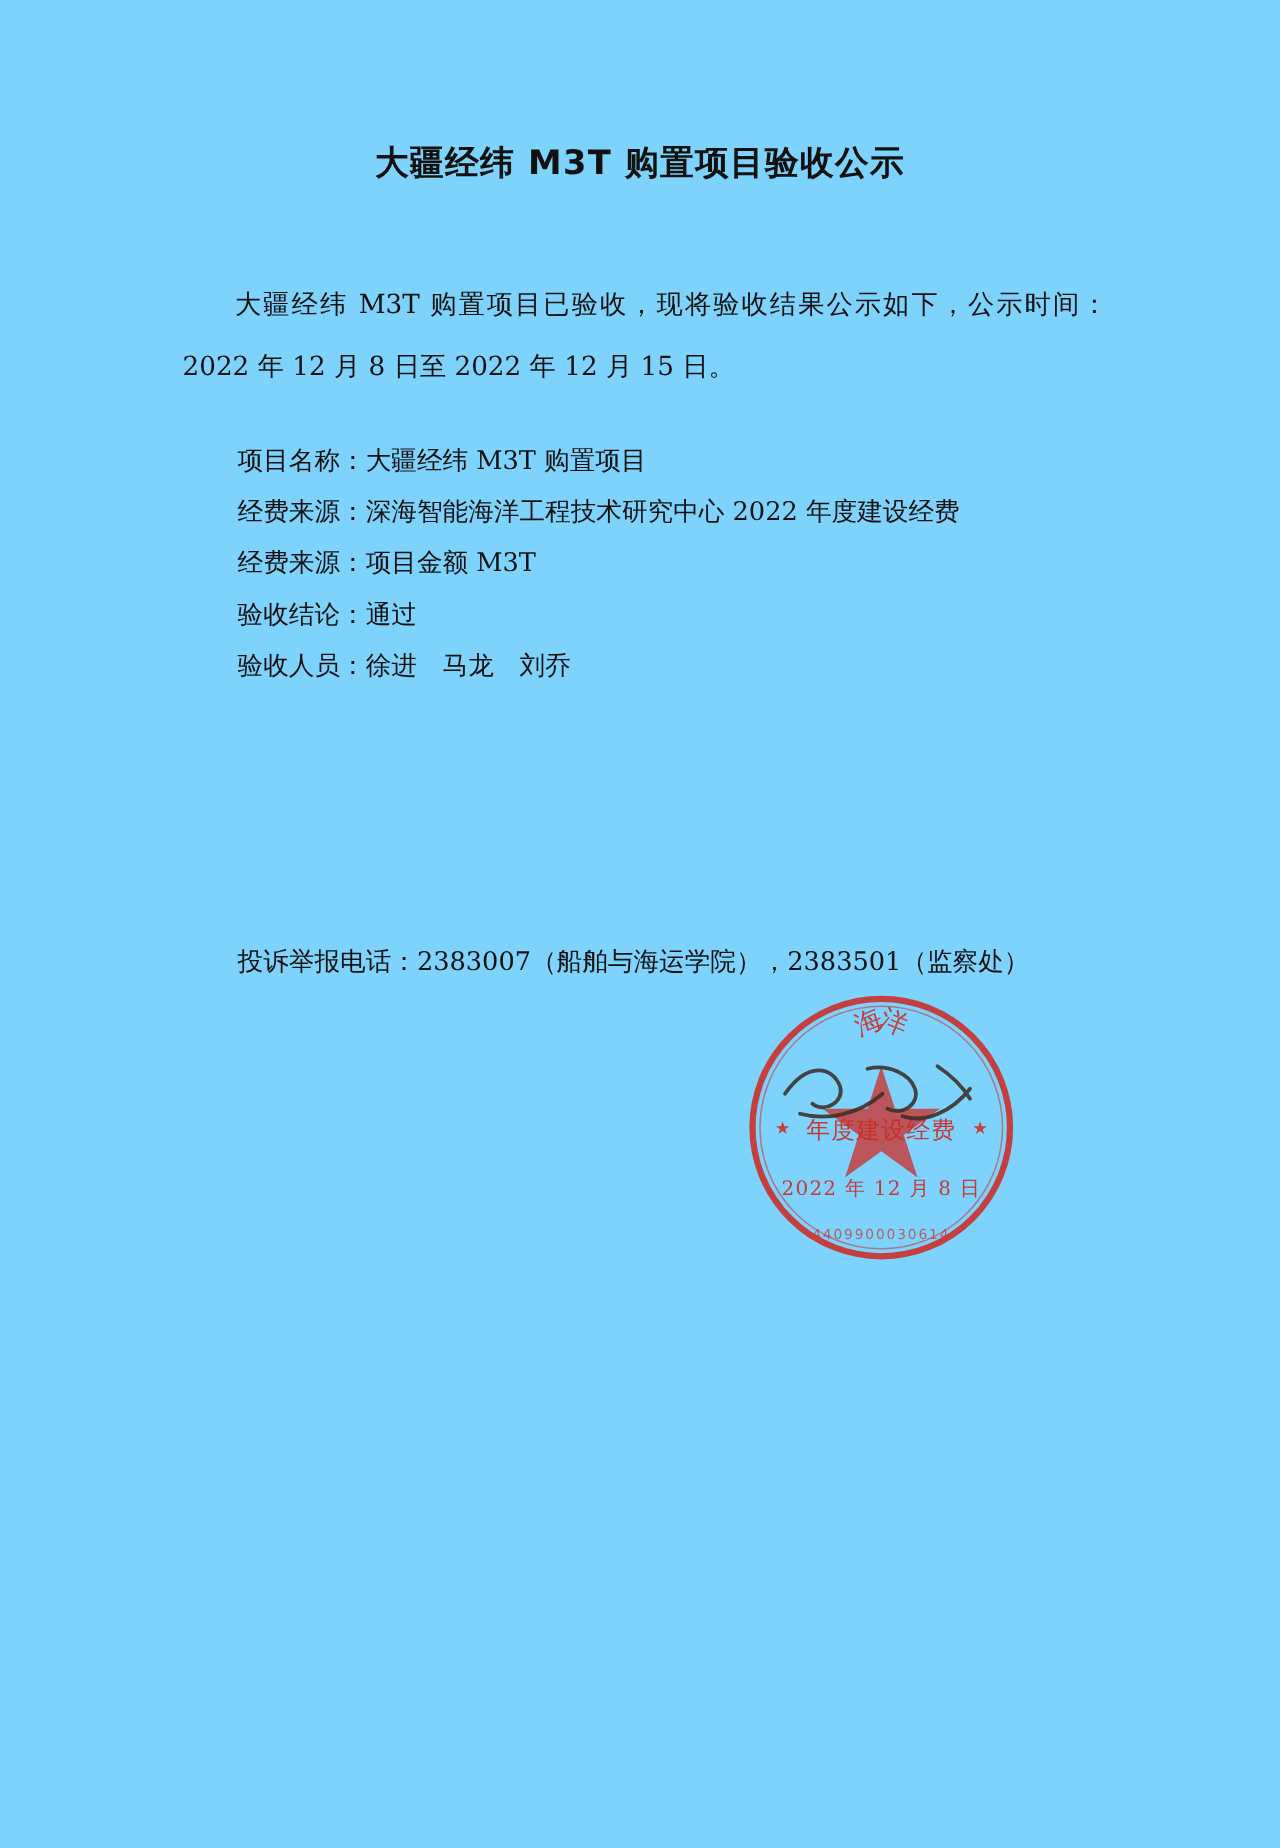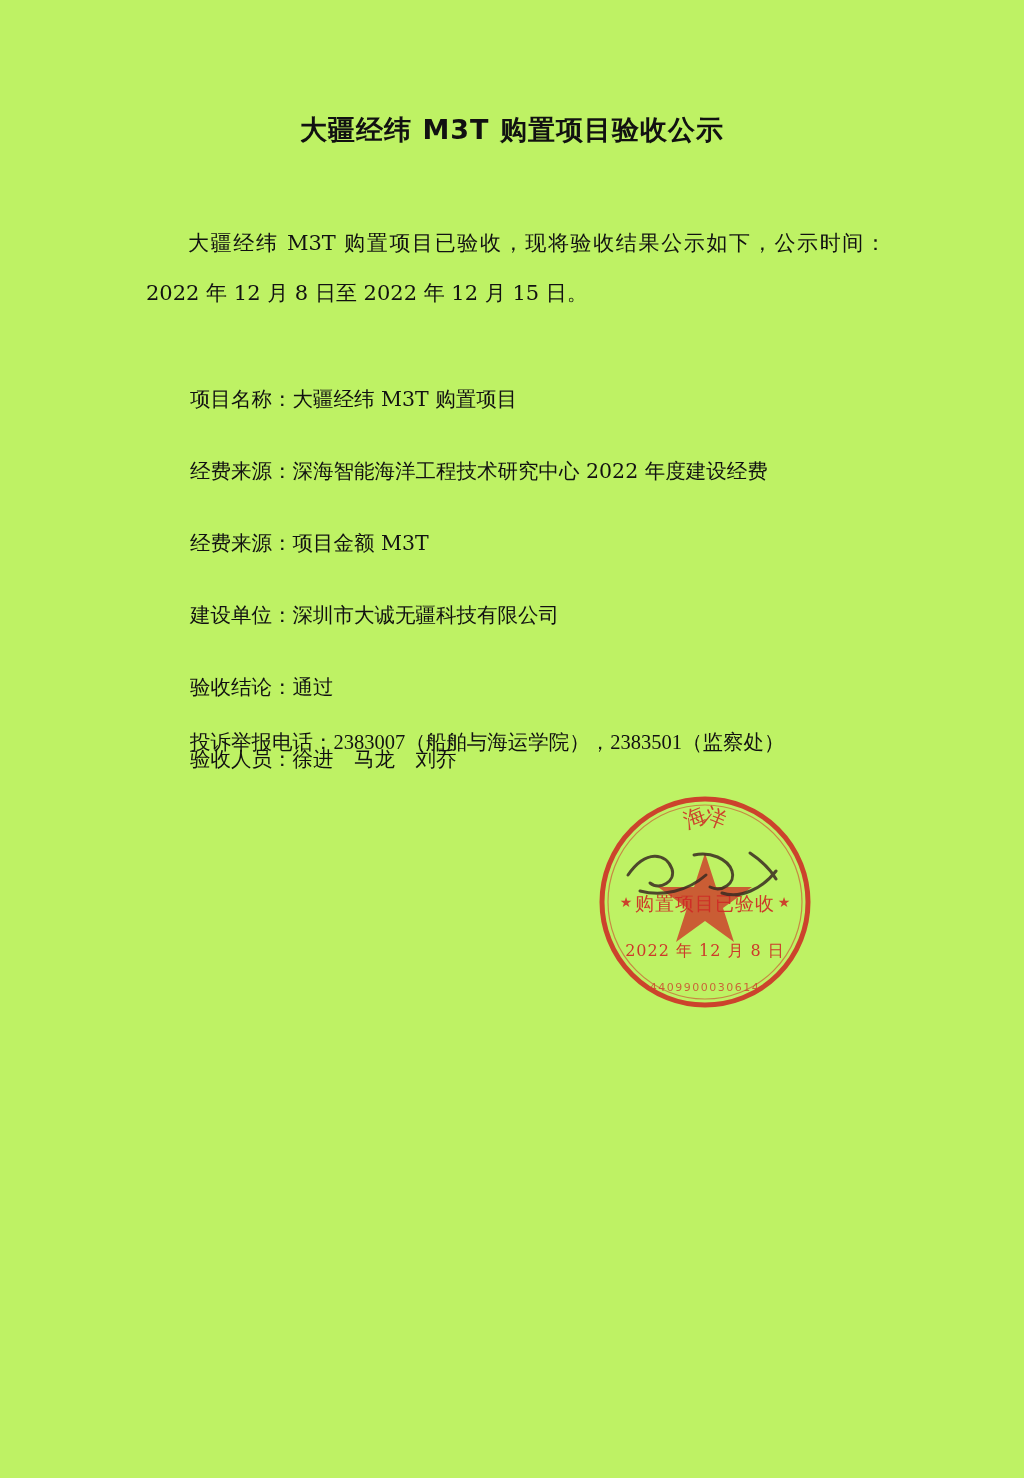"大疆经纬 M3T 购置项目验收公示" .page { background: #bef264 -> #7dd3fc }
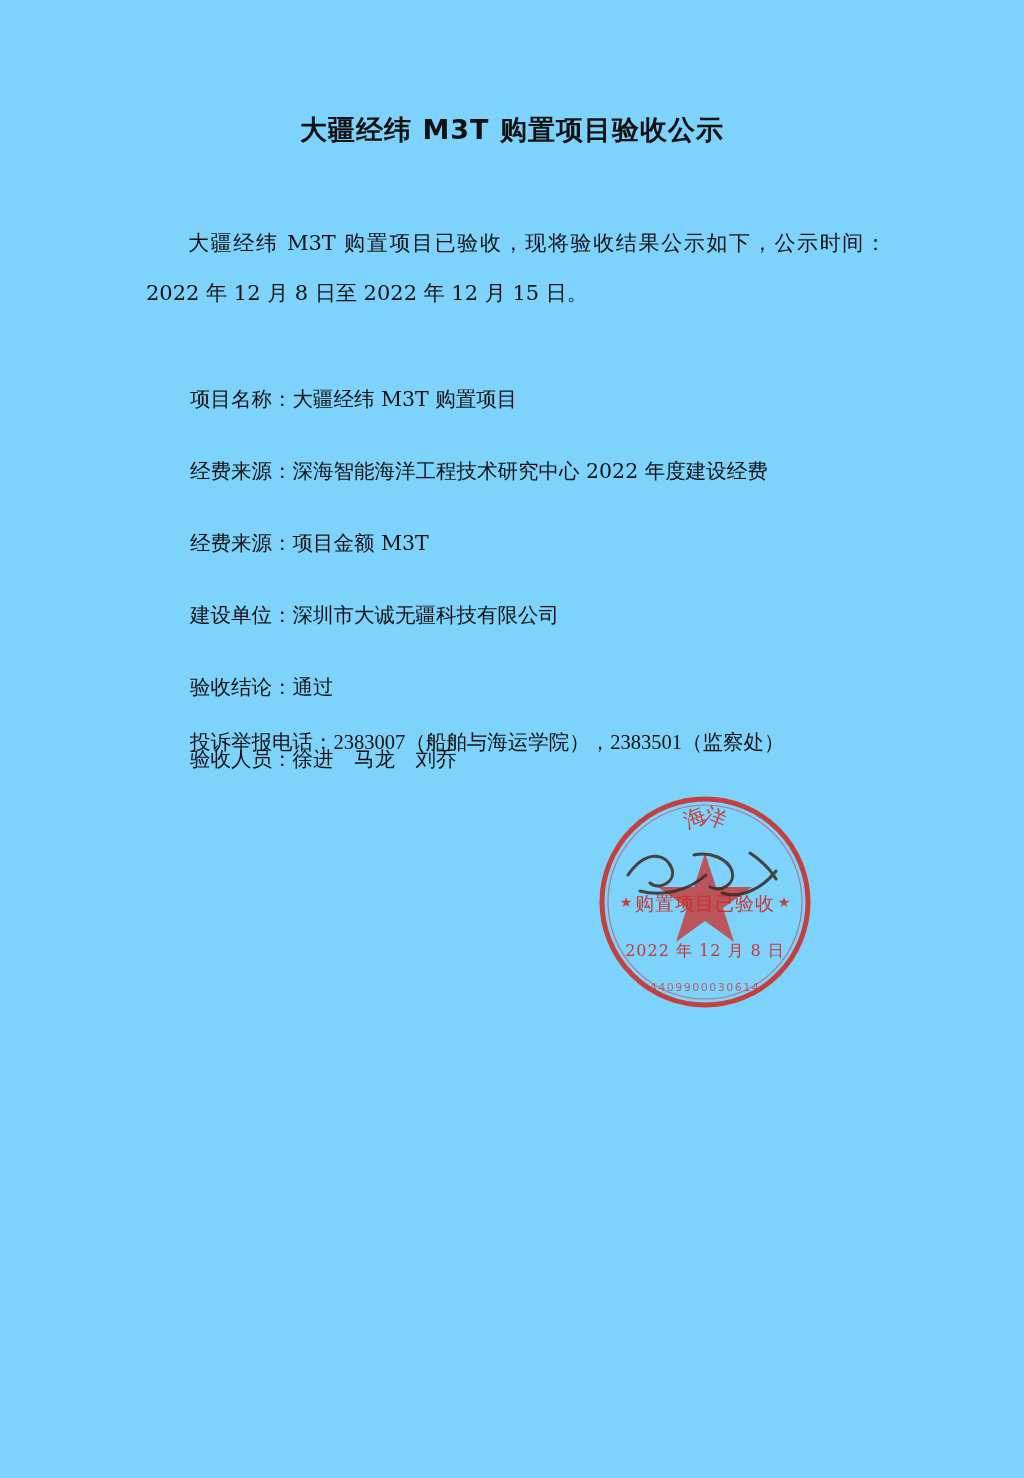"项目名称：大疆经纬 M3T 购置项目" .field-row { margin-top: 31px -> none }
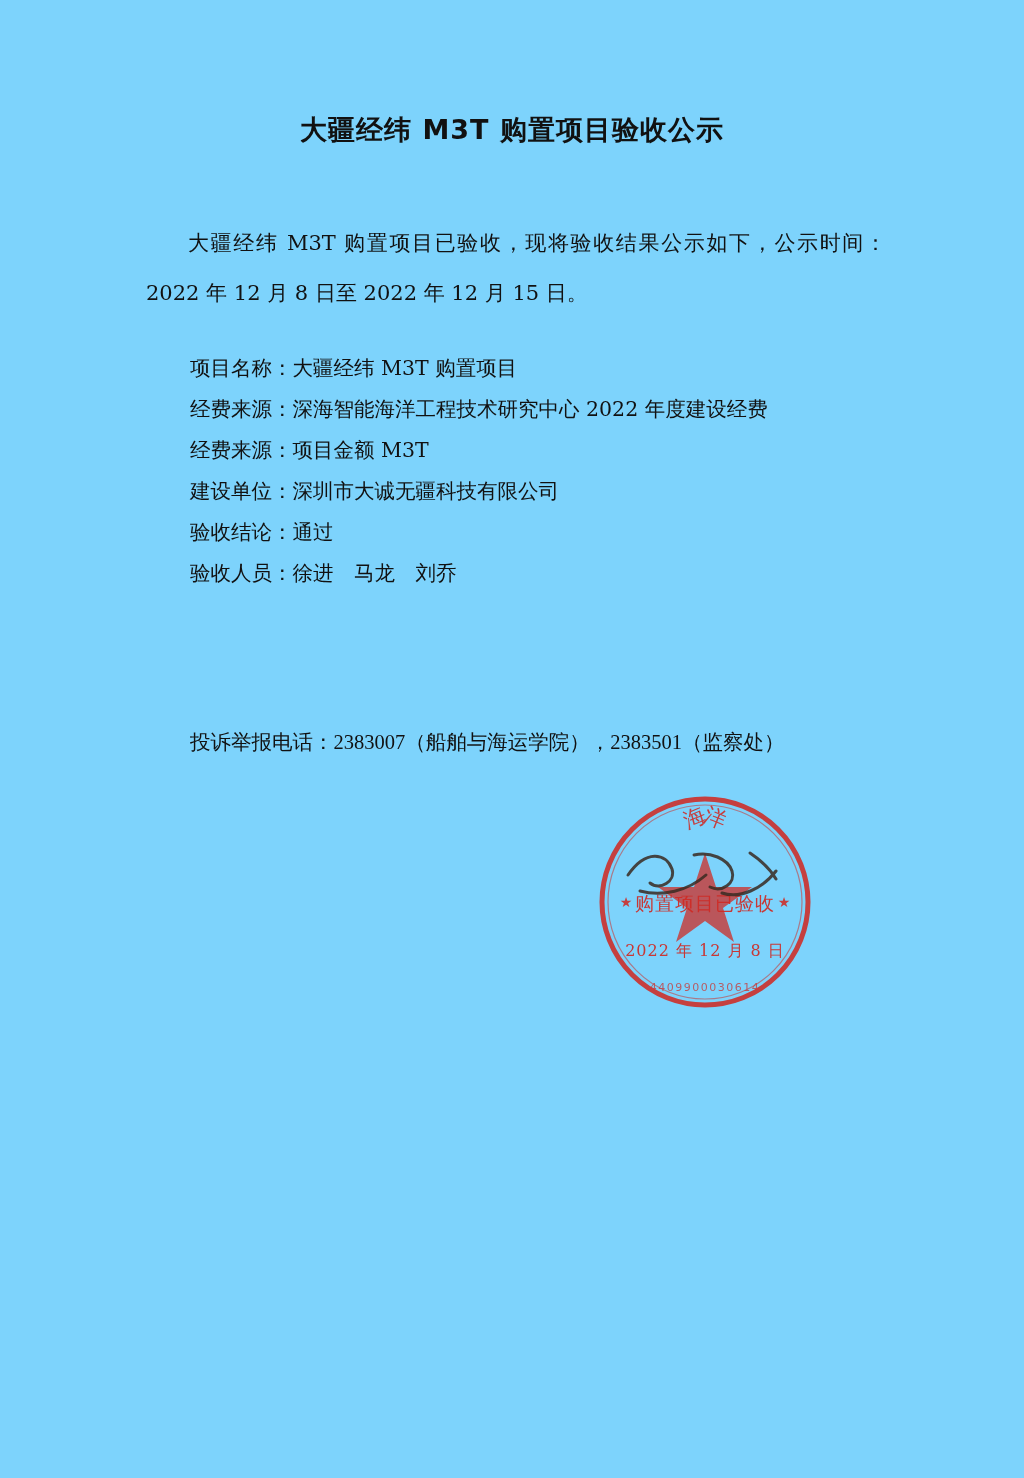"建设单位：深圳市大诚无疆科技有限公司" div.field-row { html: <div> <span>建设单位：</span><span>深圳市大诚无疆科技有限公司</span> </div> -> none }
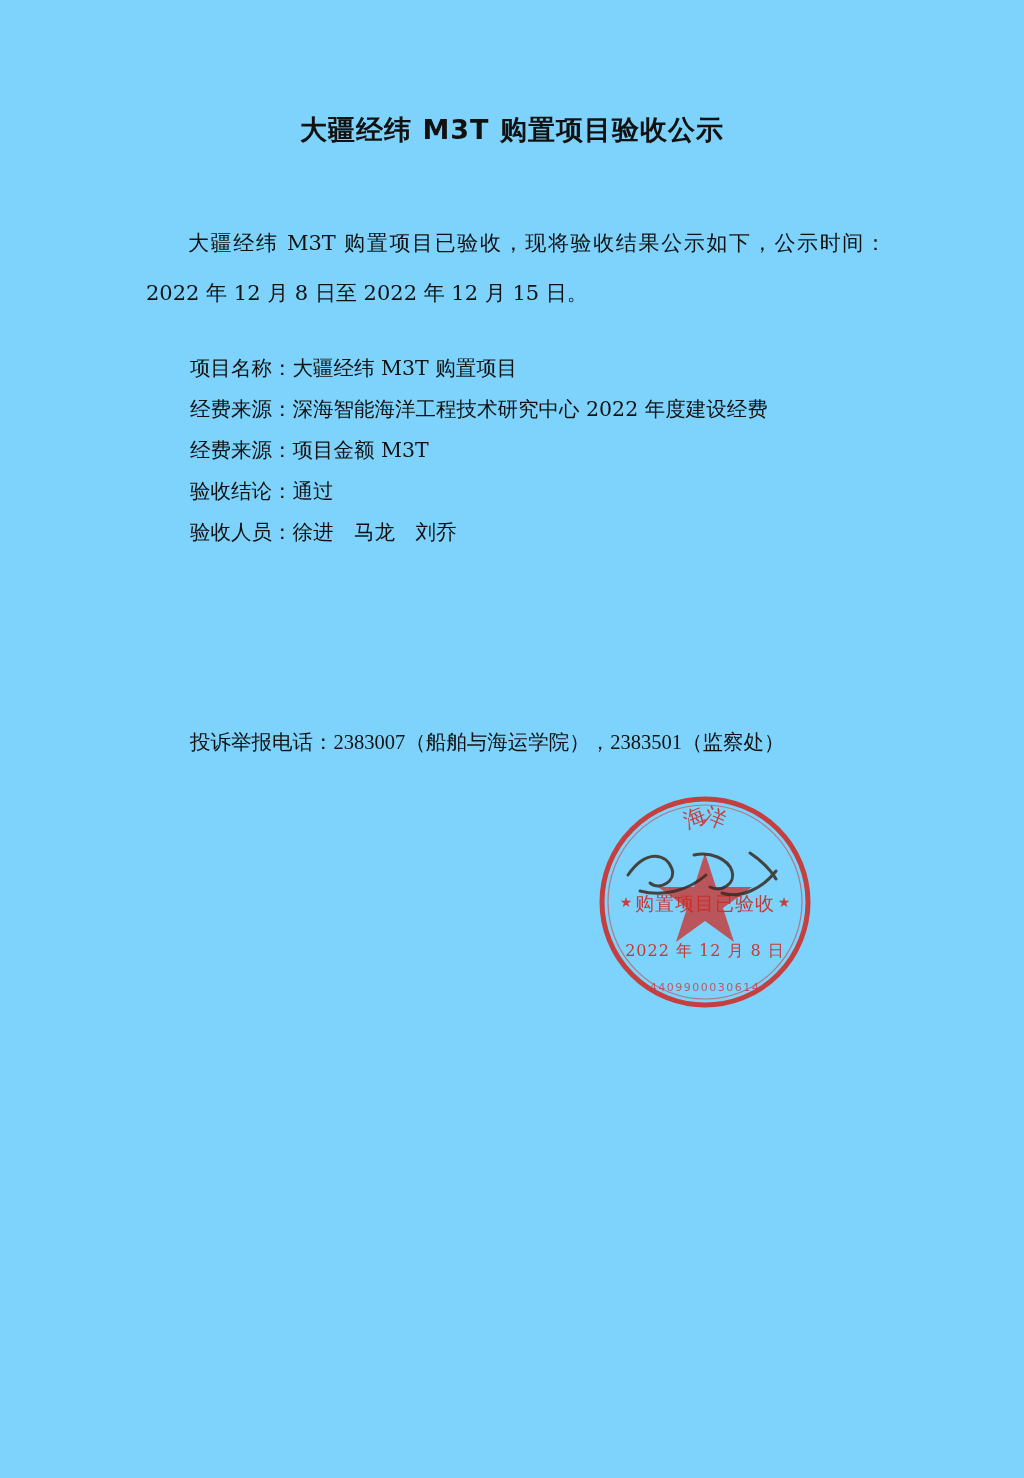"投诉举报电话：2383007（船舶与海运学院），2383501（监察处）" .complaint { font-family: Liberation Serif, serif -> none; top: 725px -> 752px }
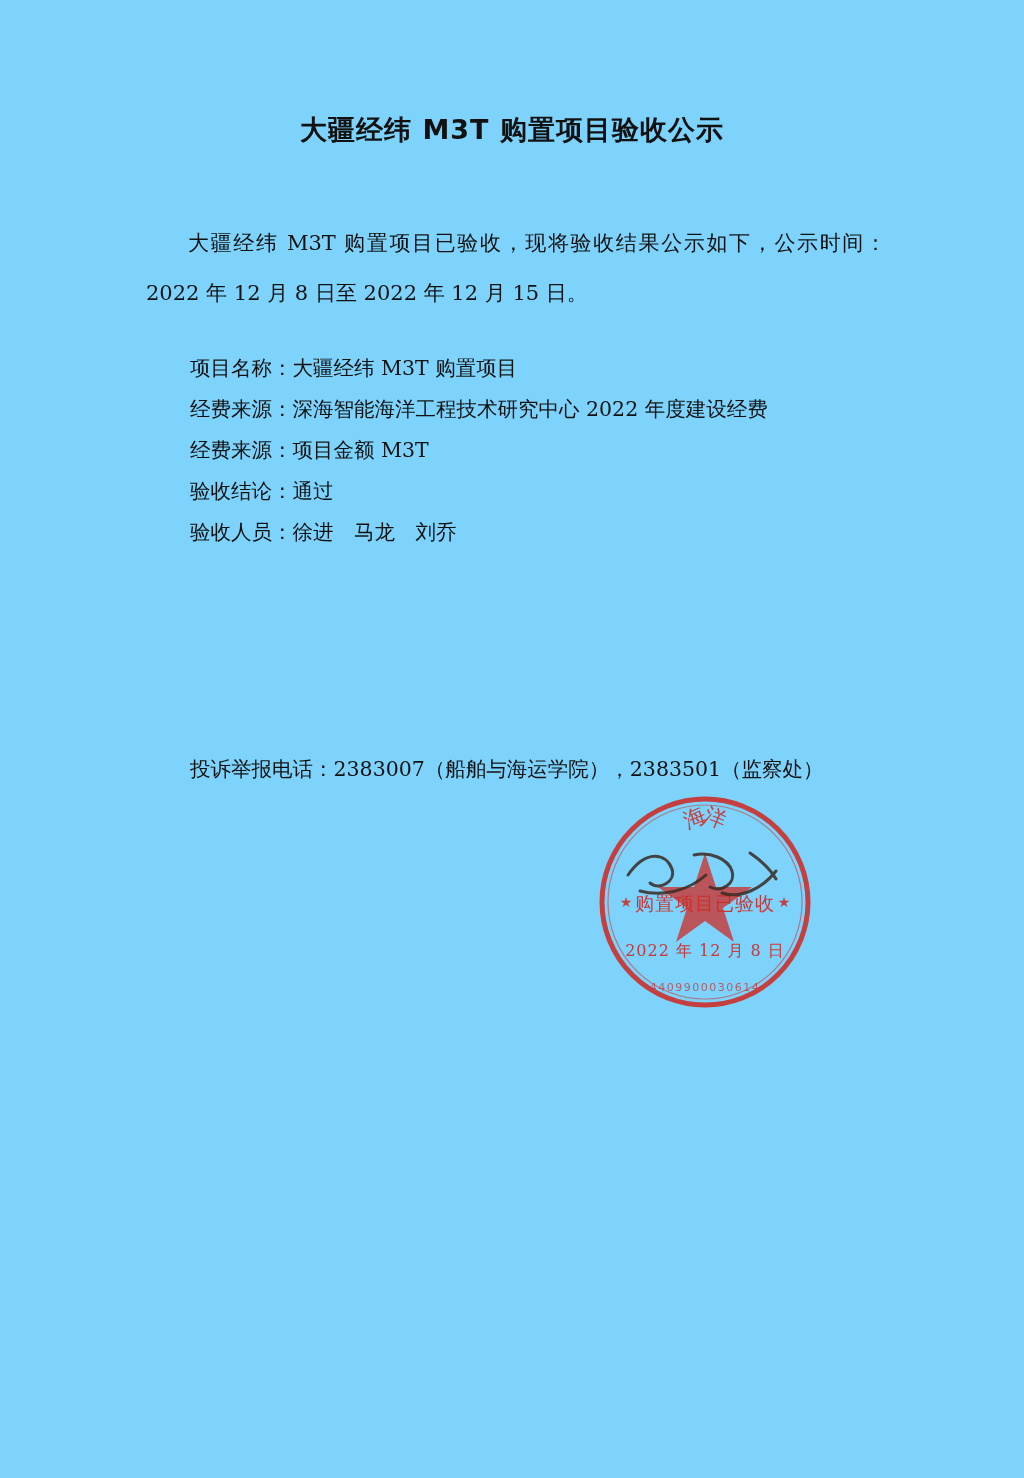"购置项目已验收" div.seal-text-line { text: 购置项目已验收 -> 年度建设经费 }
